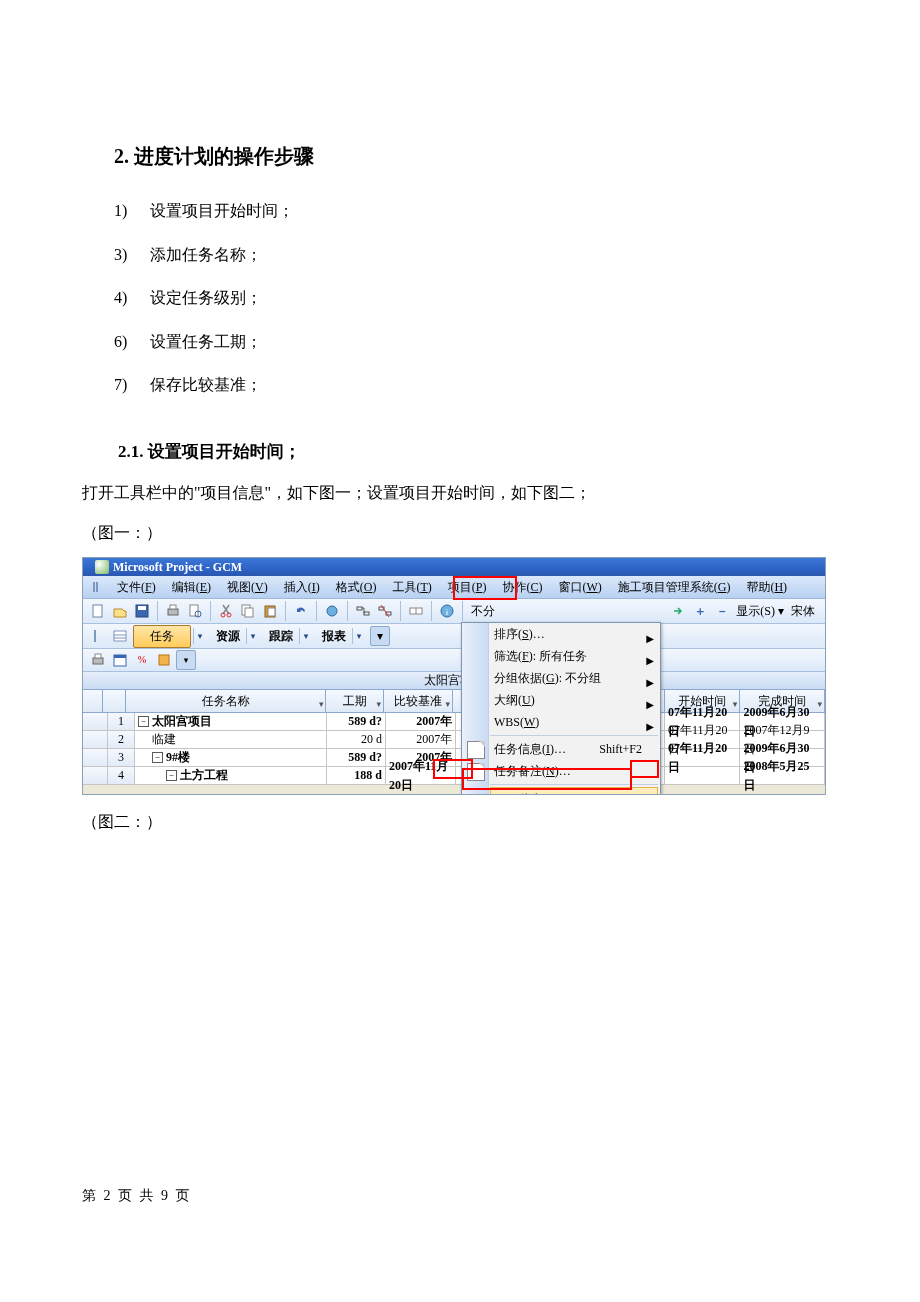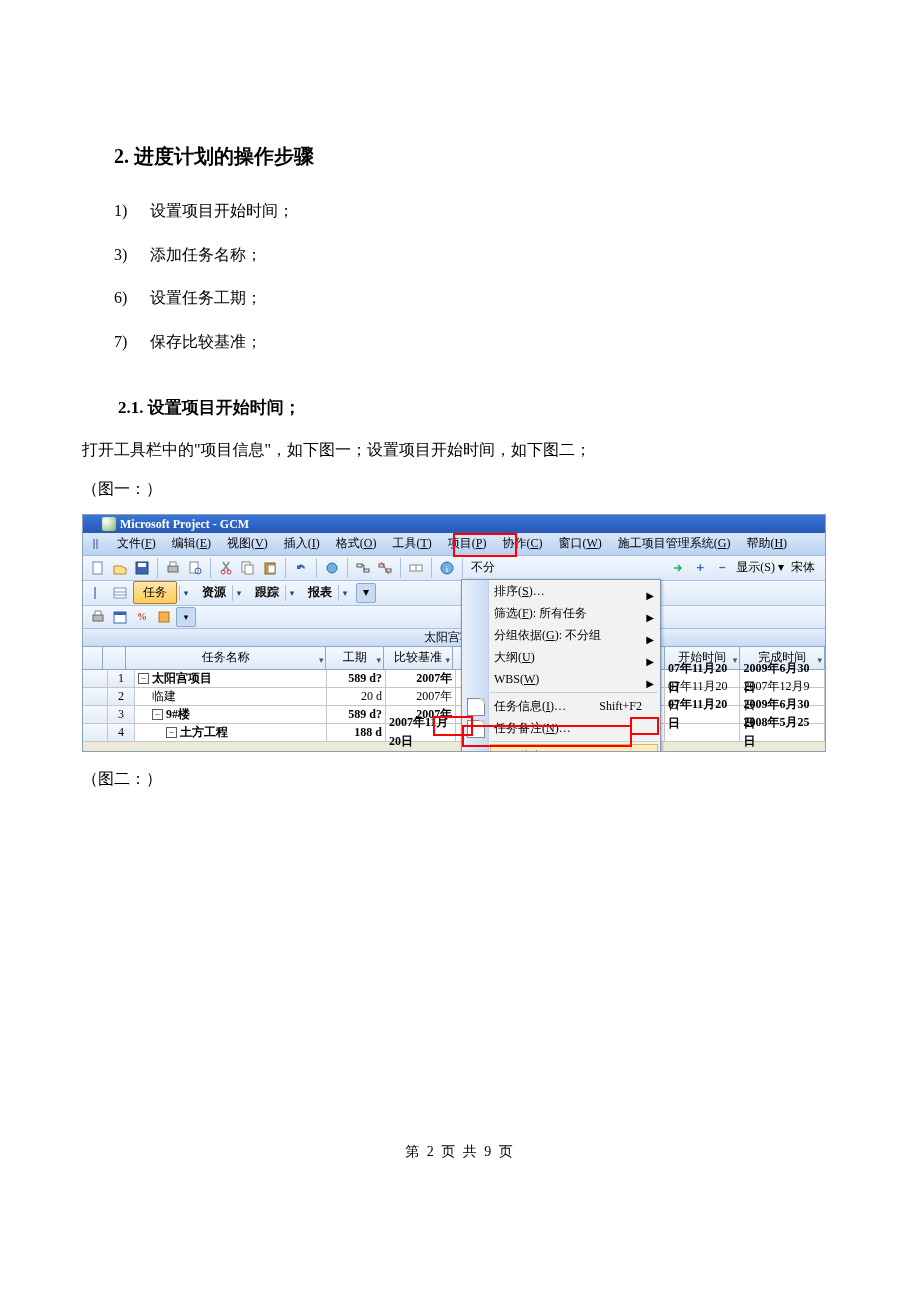"4) 设定任务级别；" li { html: none -> <li><span>4)</span><span> 设定任务级别；</span></li> }
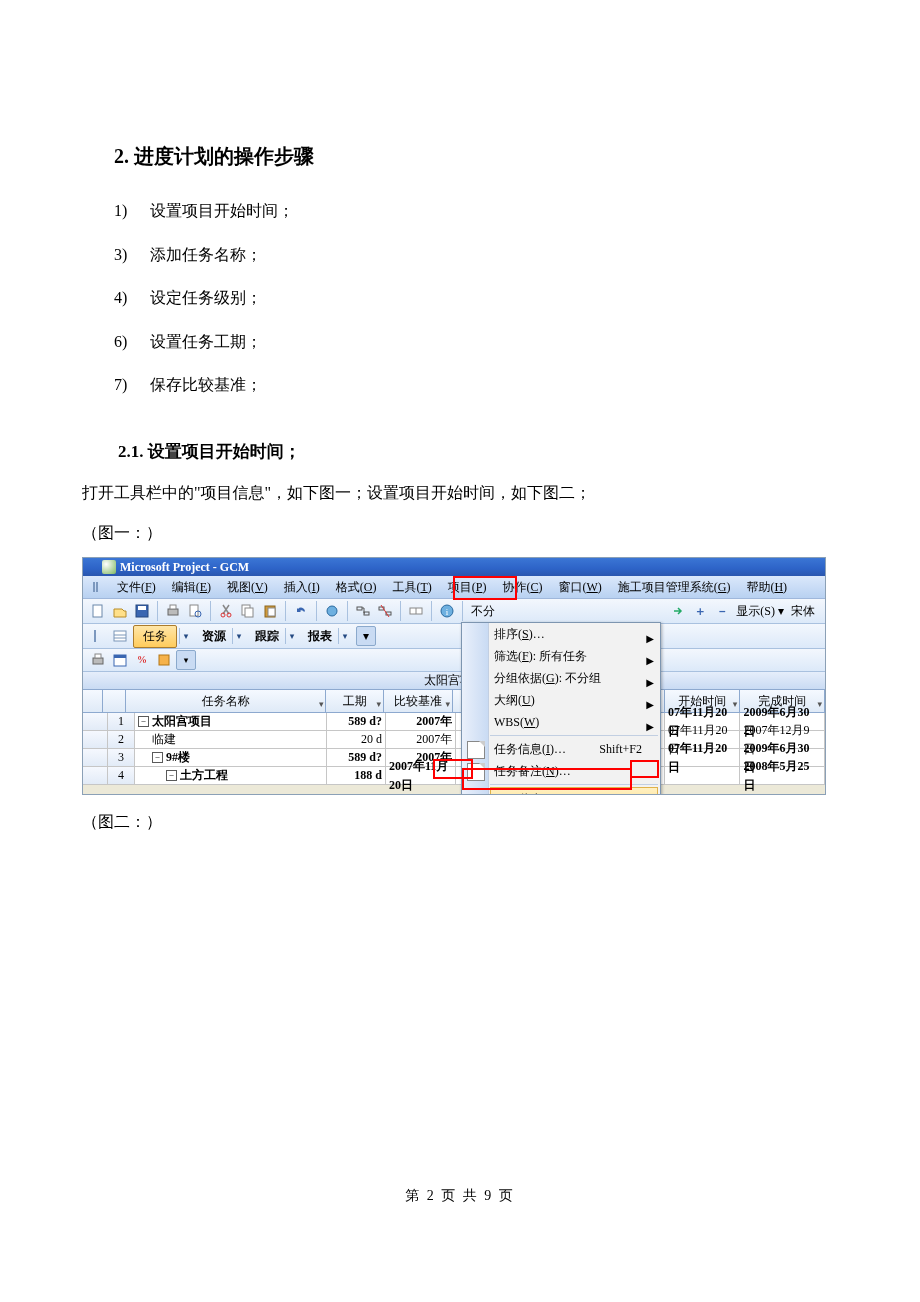"Microsoft Project - GCM" .titlebar { padding-left: 19px -> 12px }
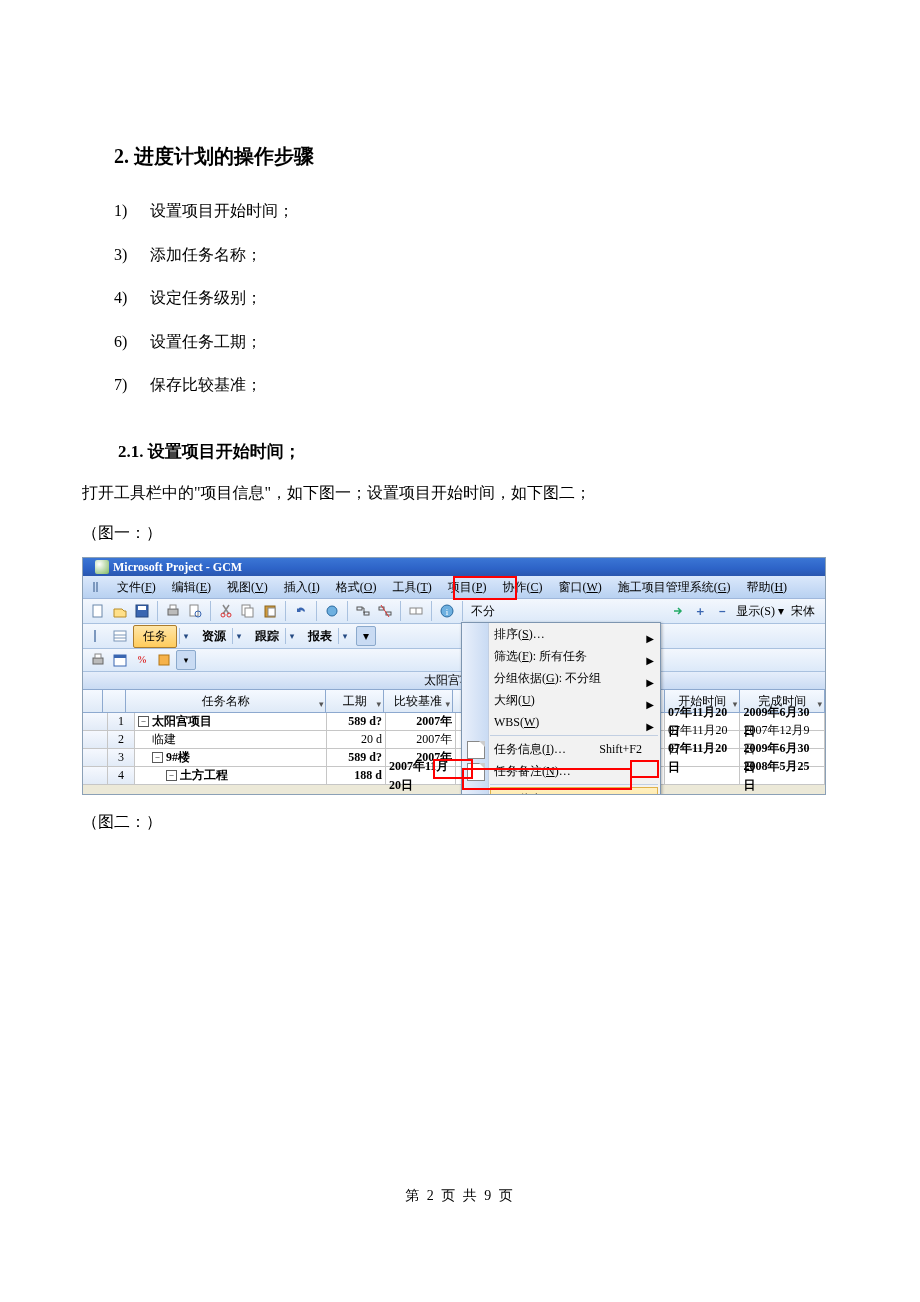"任务" .task-pill { padding: 1px 9px -> 1px 16px }
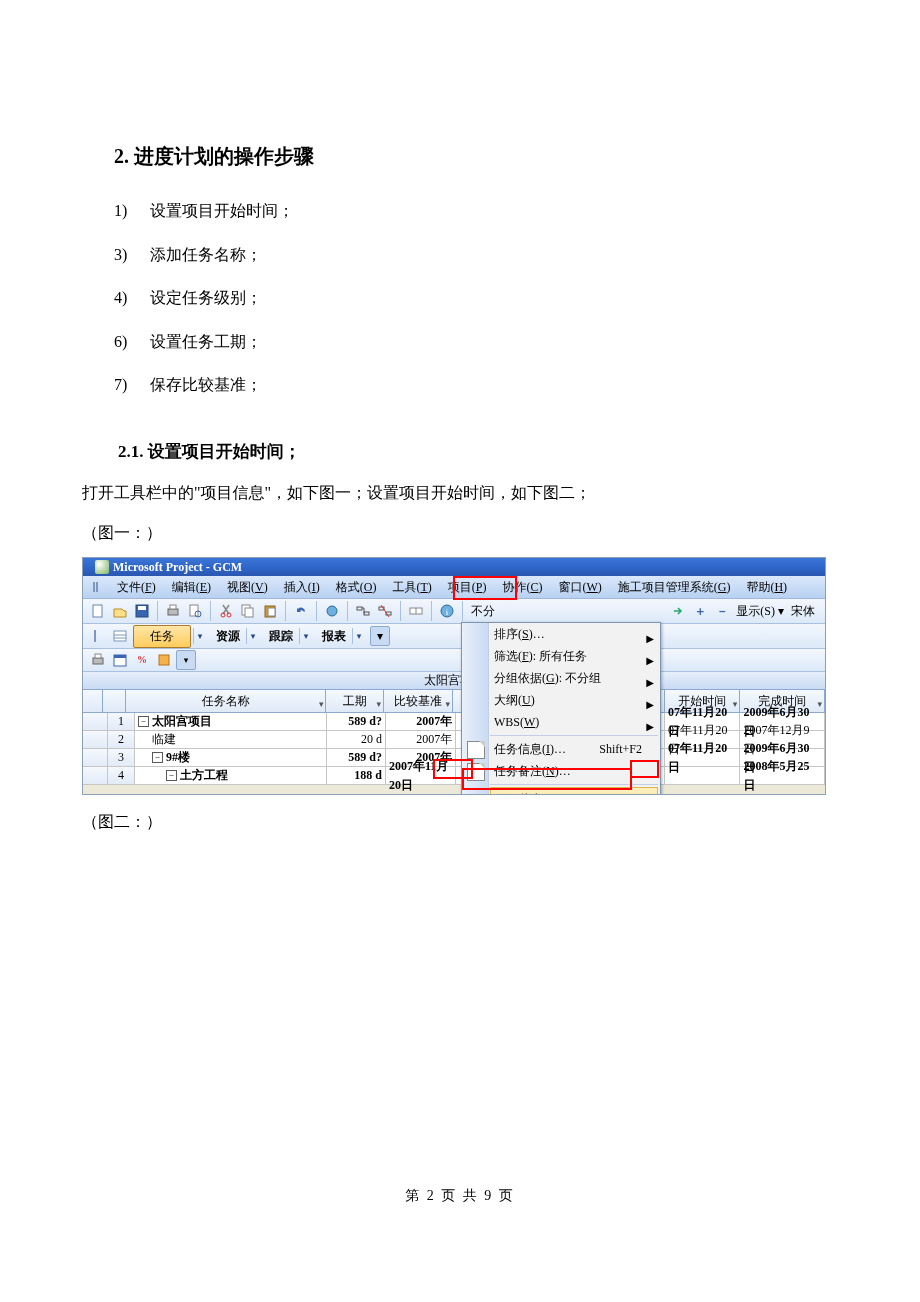"第 2 页 共 9" .footer { text-align: center -> left }
